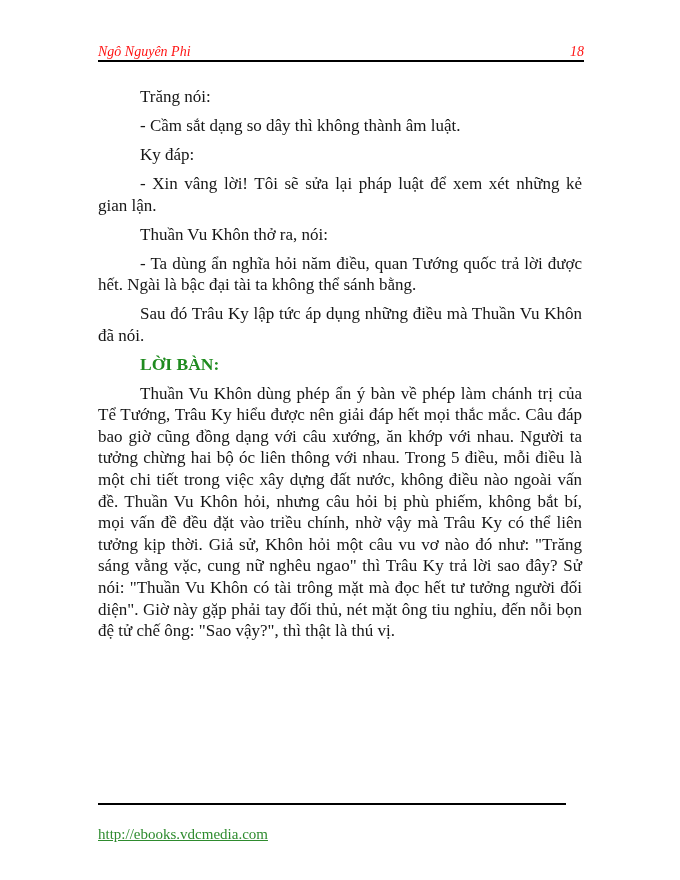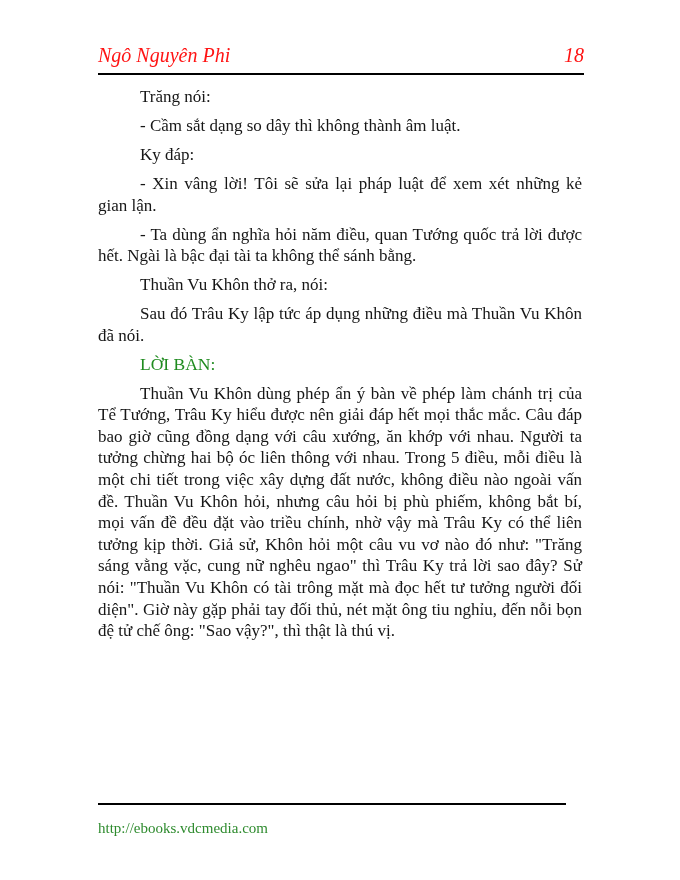"Ngô Nguyên Phi" .header { font-size: 20px -> 14px; padding-bottom: 6px -> 0 }
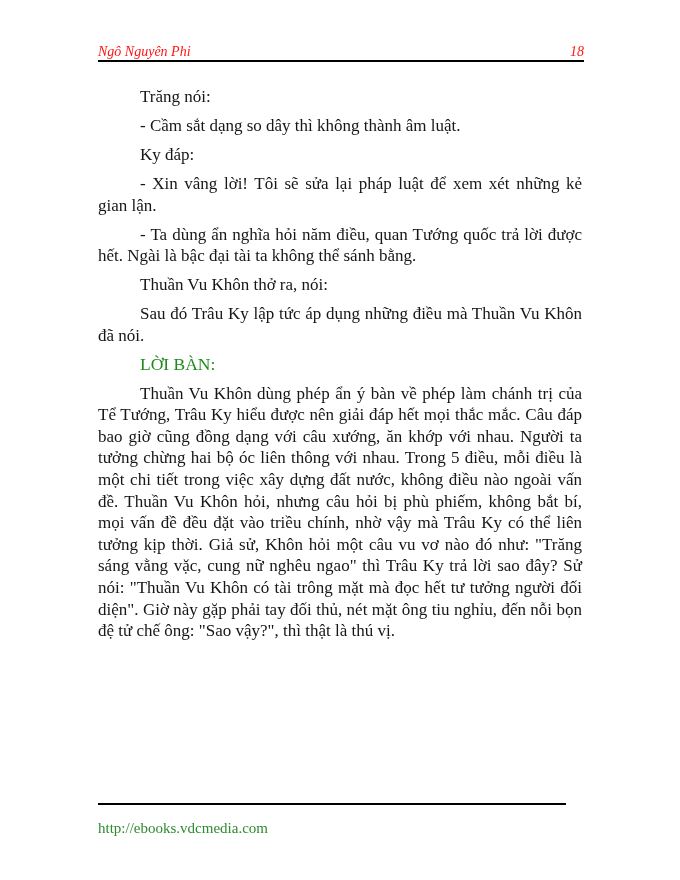"- Ta dùng ẩn nghĩa" p { order: before "Thuần Vu Khôn thở ra," -> after "Thuần Vu Khôn thở ra," }
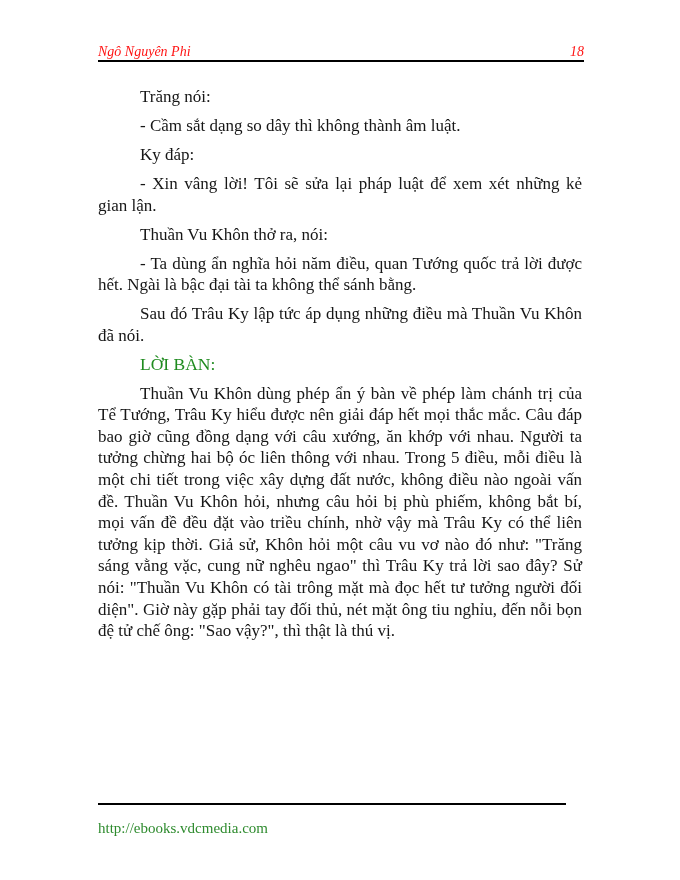"LỜI BÀN:" .section-heading { font-weight: normal -> bold }
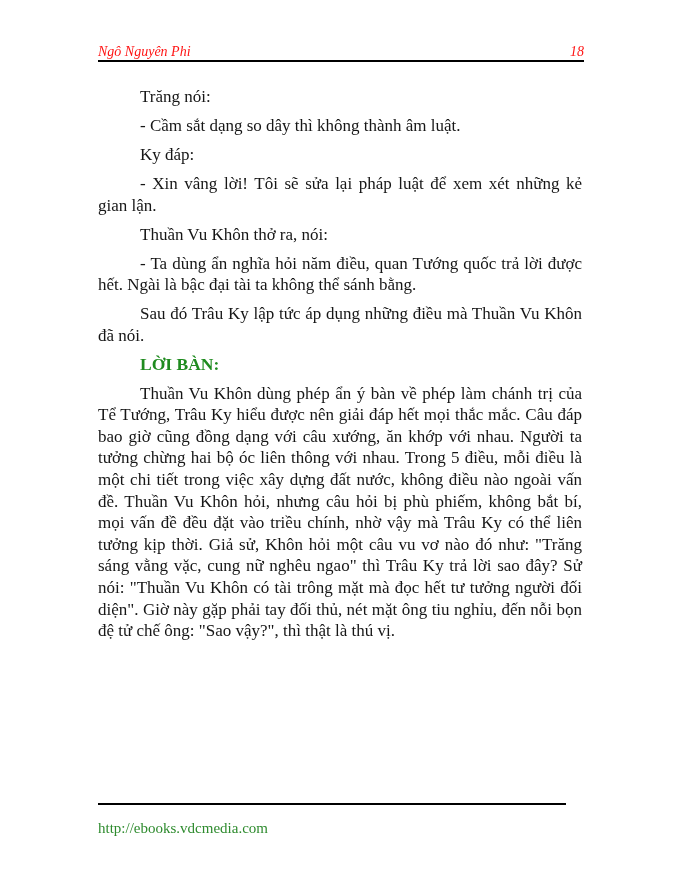"http://ebooks.vdcmedia.com" .footer { padding-top: 15px -> 21px; text-decoration: none -> underline }
